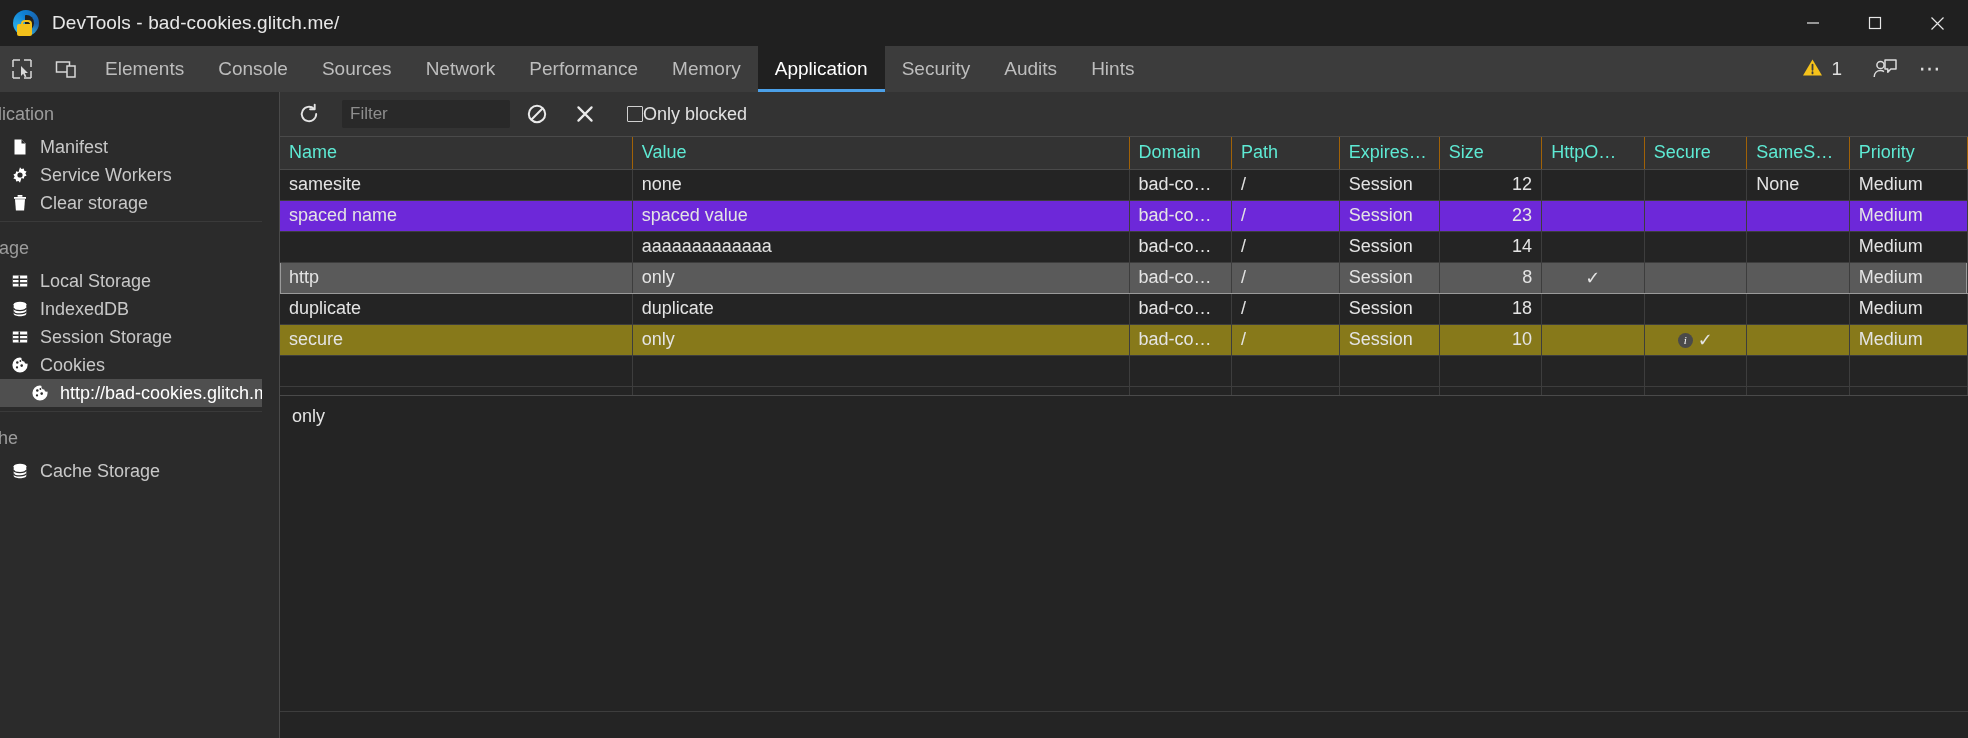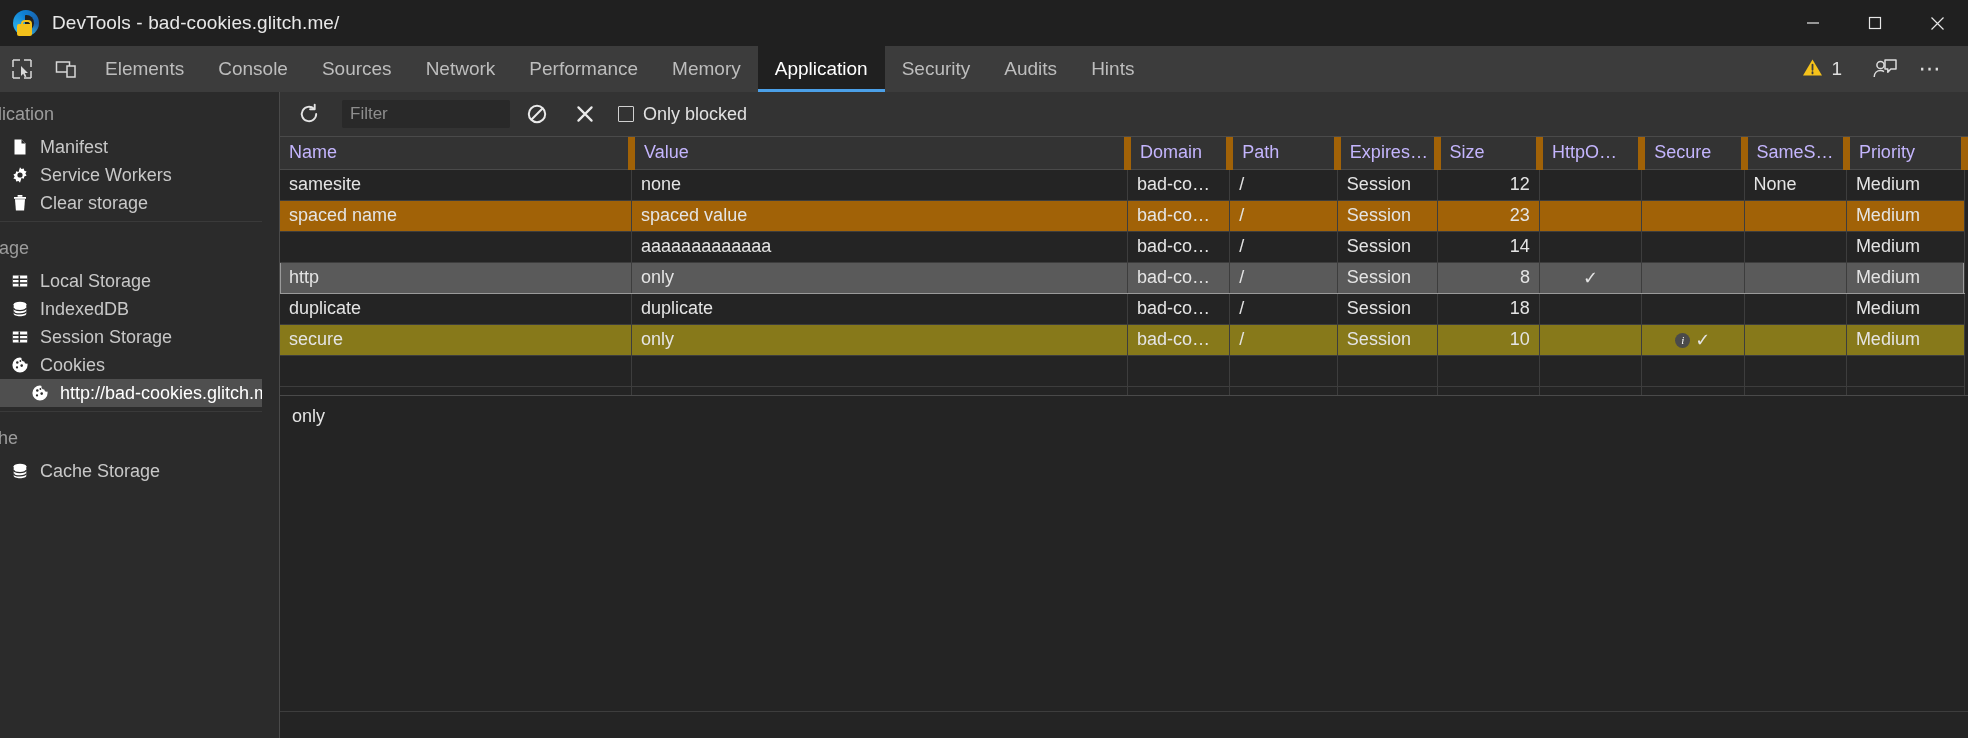"Only blocked" #only-blocked { gap: 9px -> none; margin-left: 12px -> 21px }
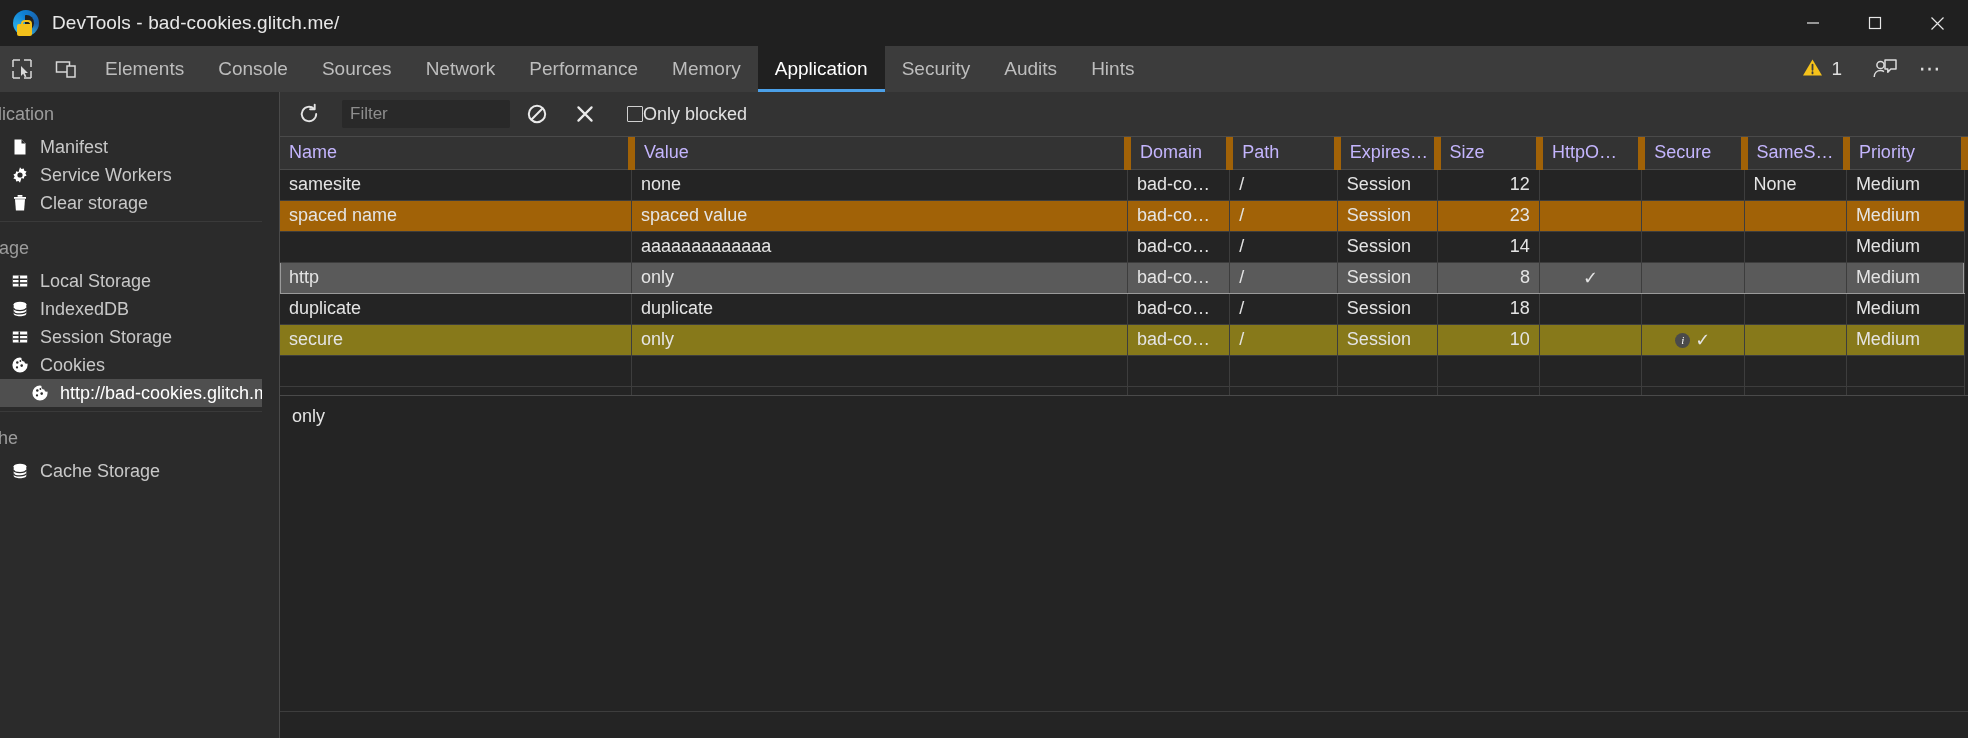"Name" table.cookies th { border-right: 7px solid #a16207 -> 1px solid #a16207; color: #c4b5fd -> #5eead4 }
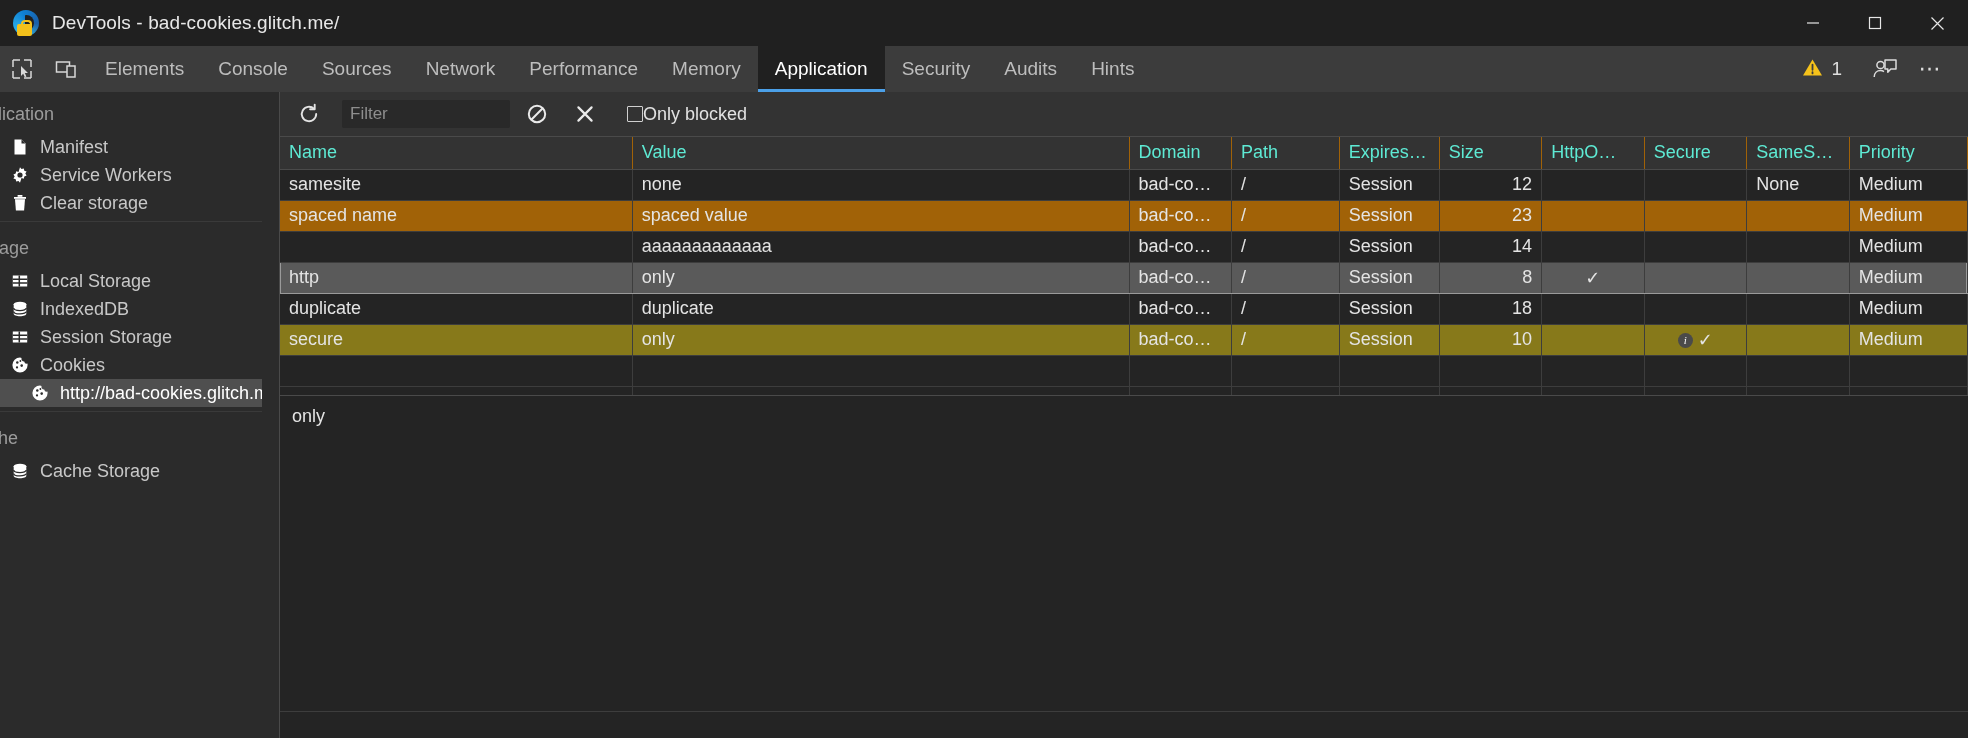"spaced name" tr.row-blue td { background: #a16207 -> #6d28d9 }
